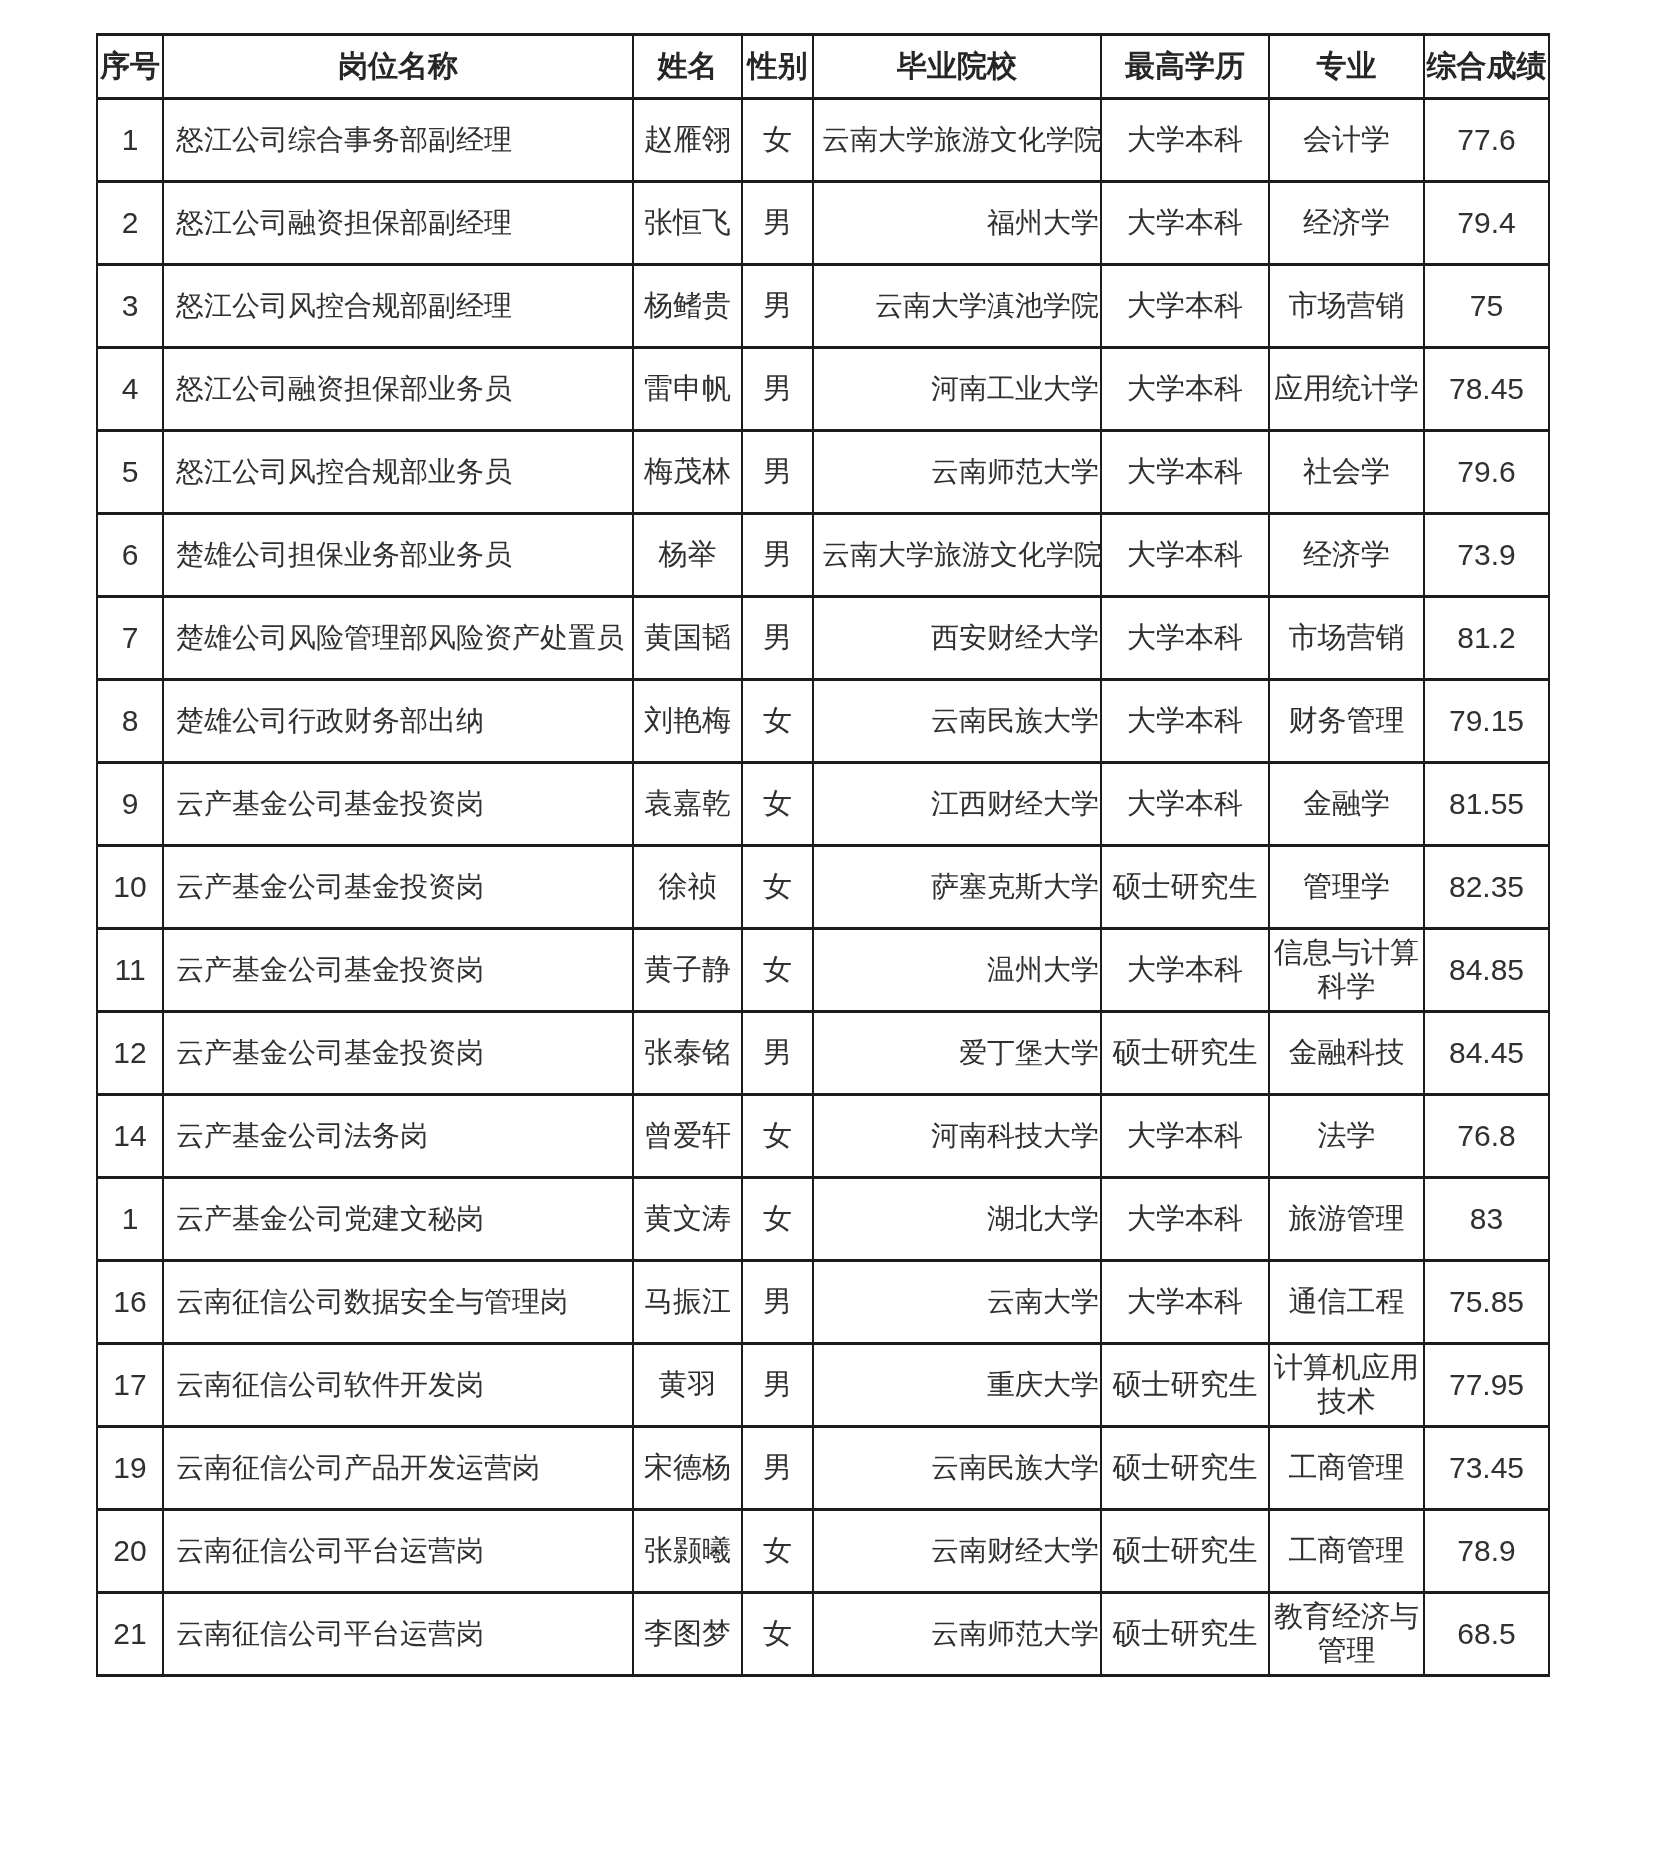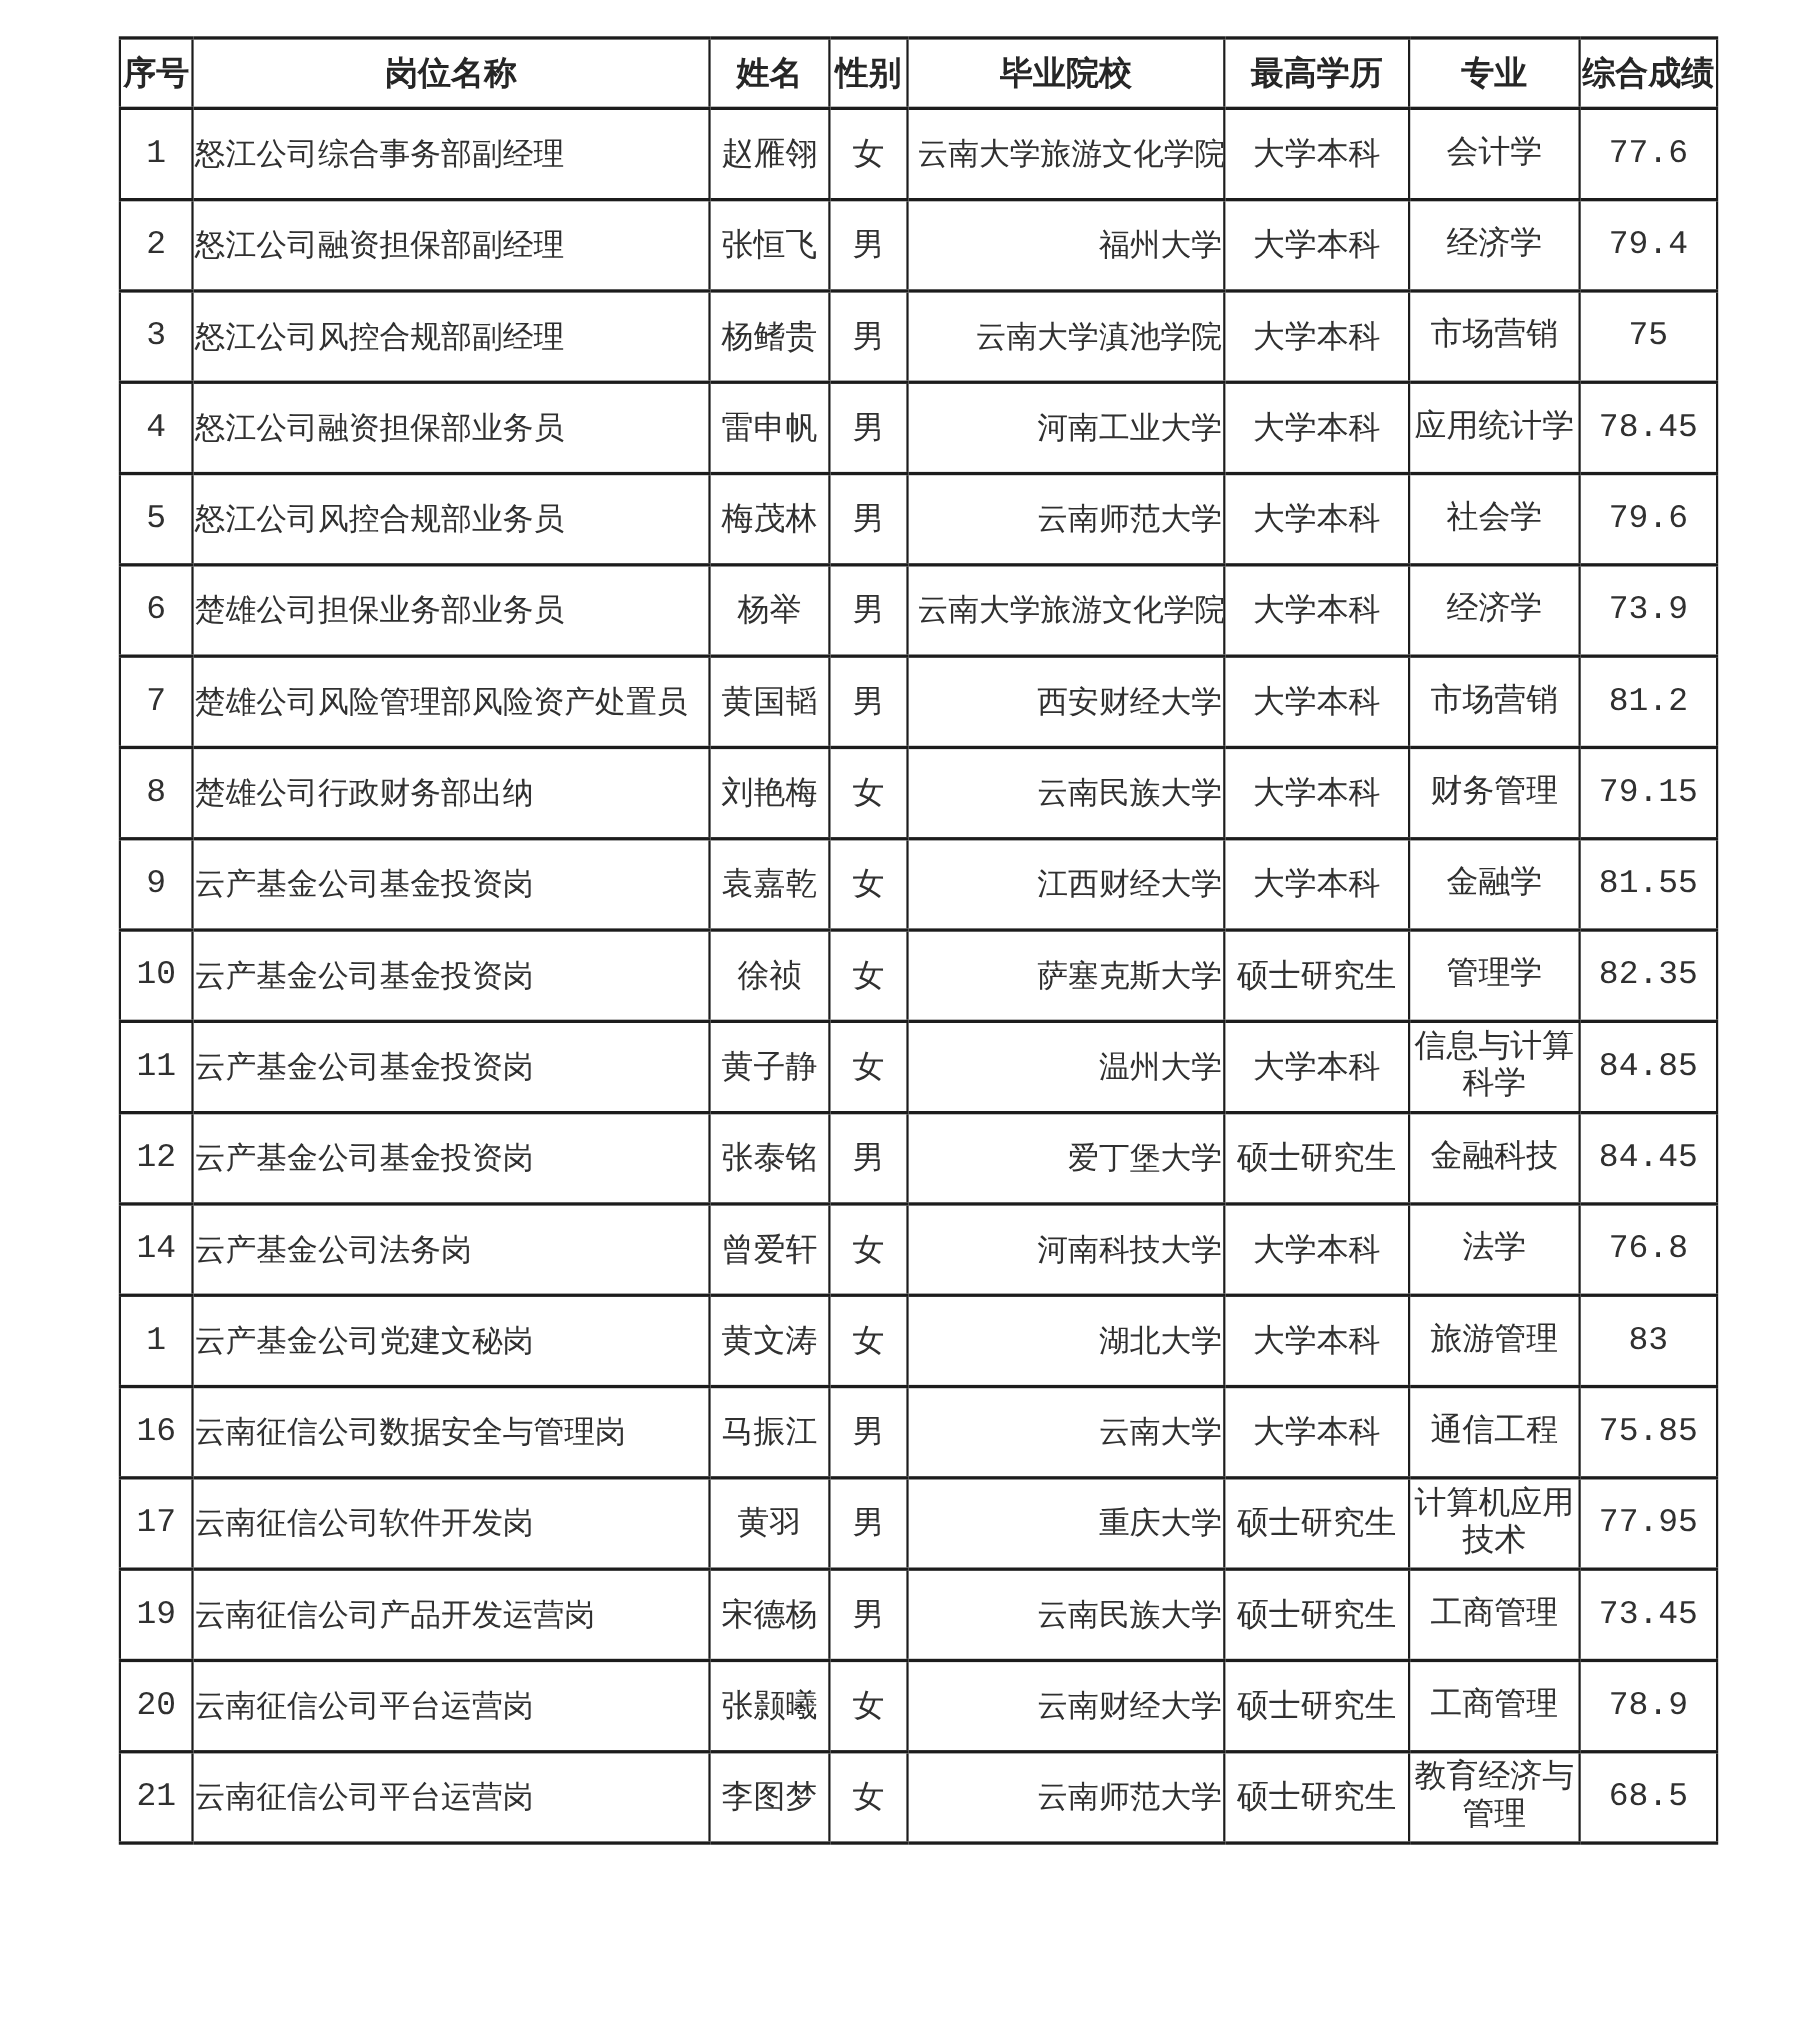"序号" .table-wrap { font-family: Liberation Mono, monospace -> none; left: 108px -> 96px }
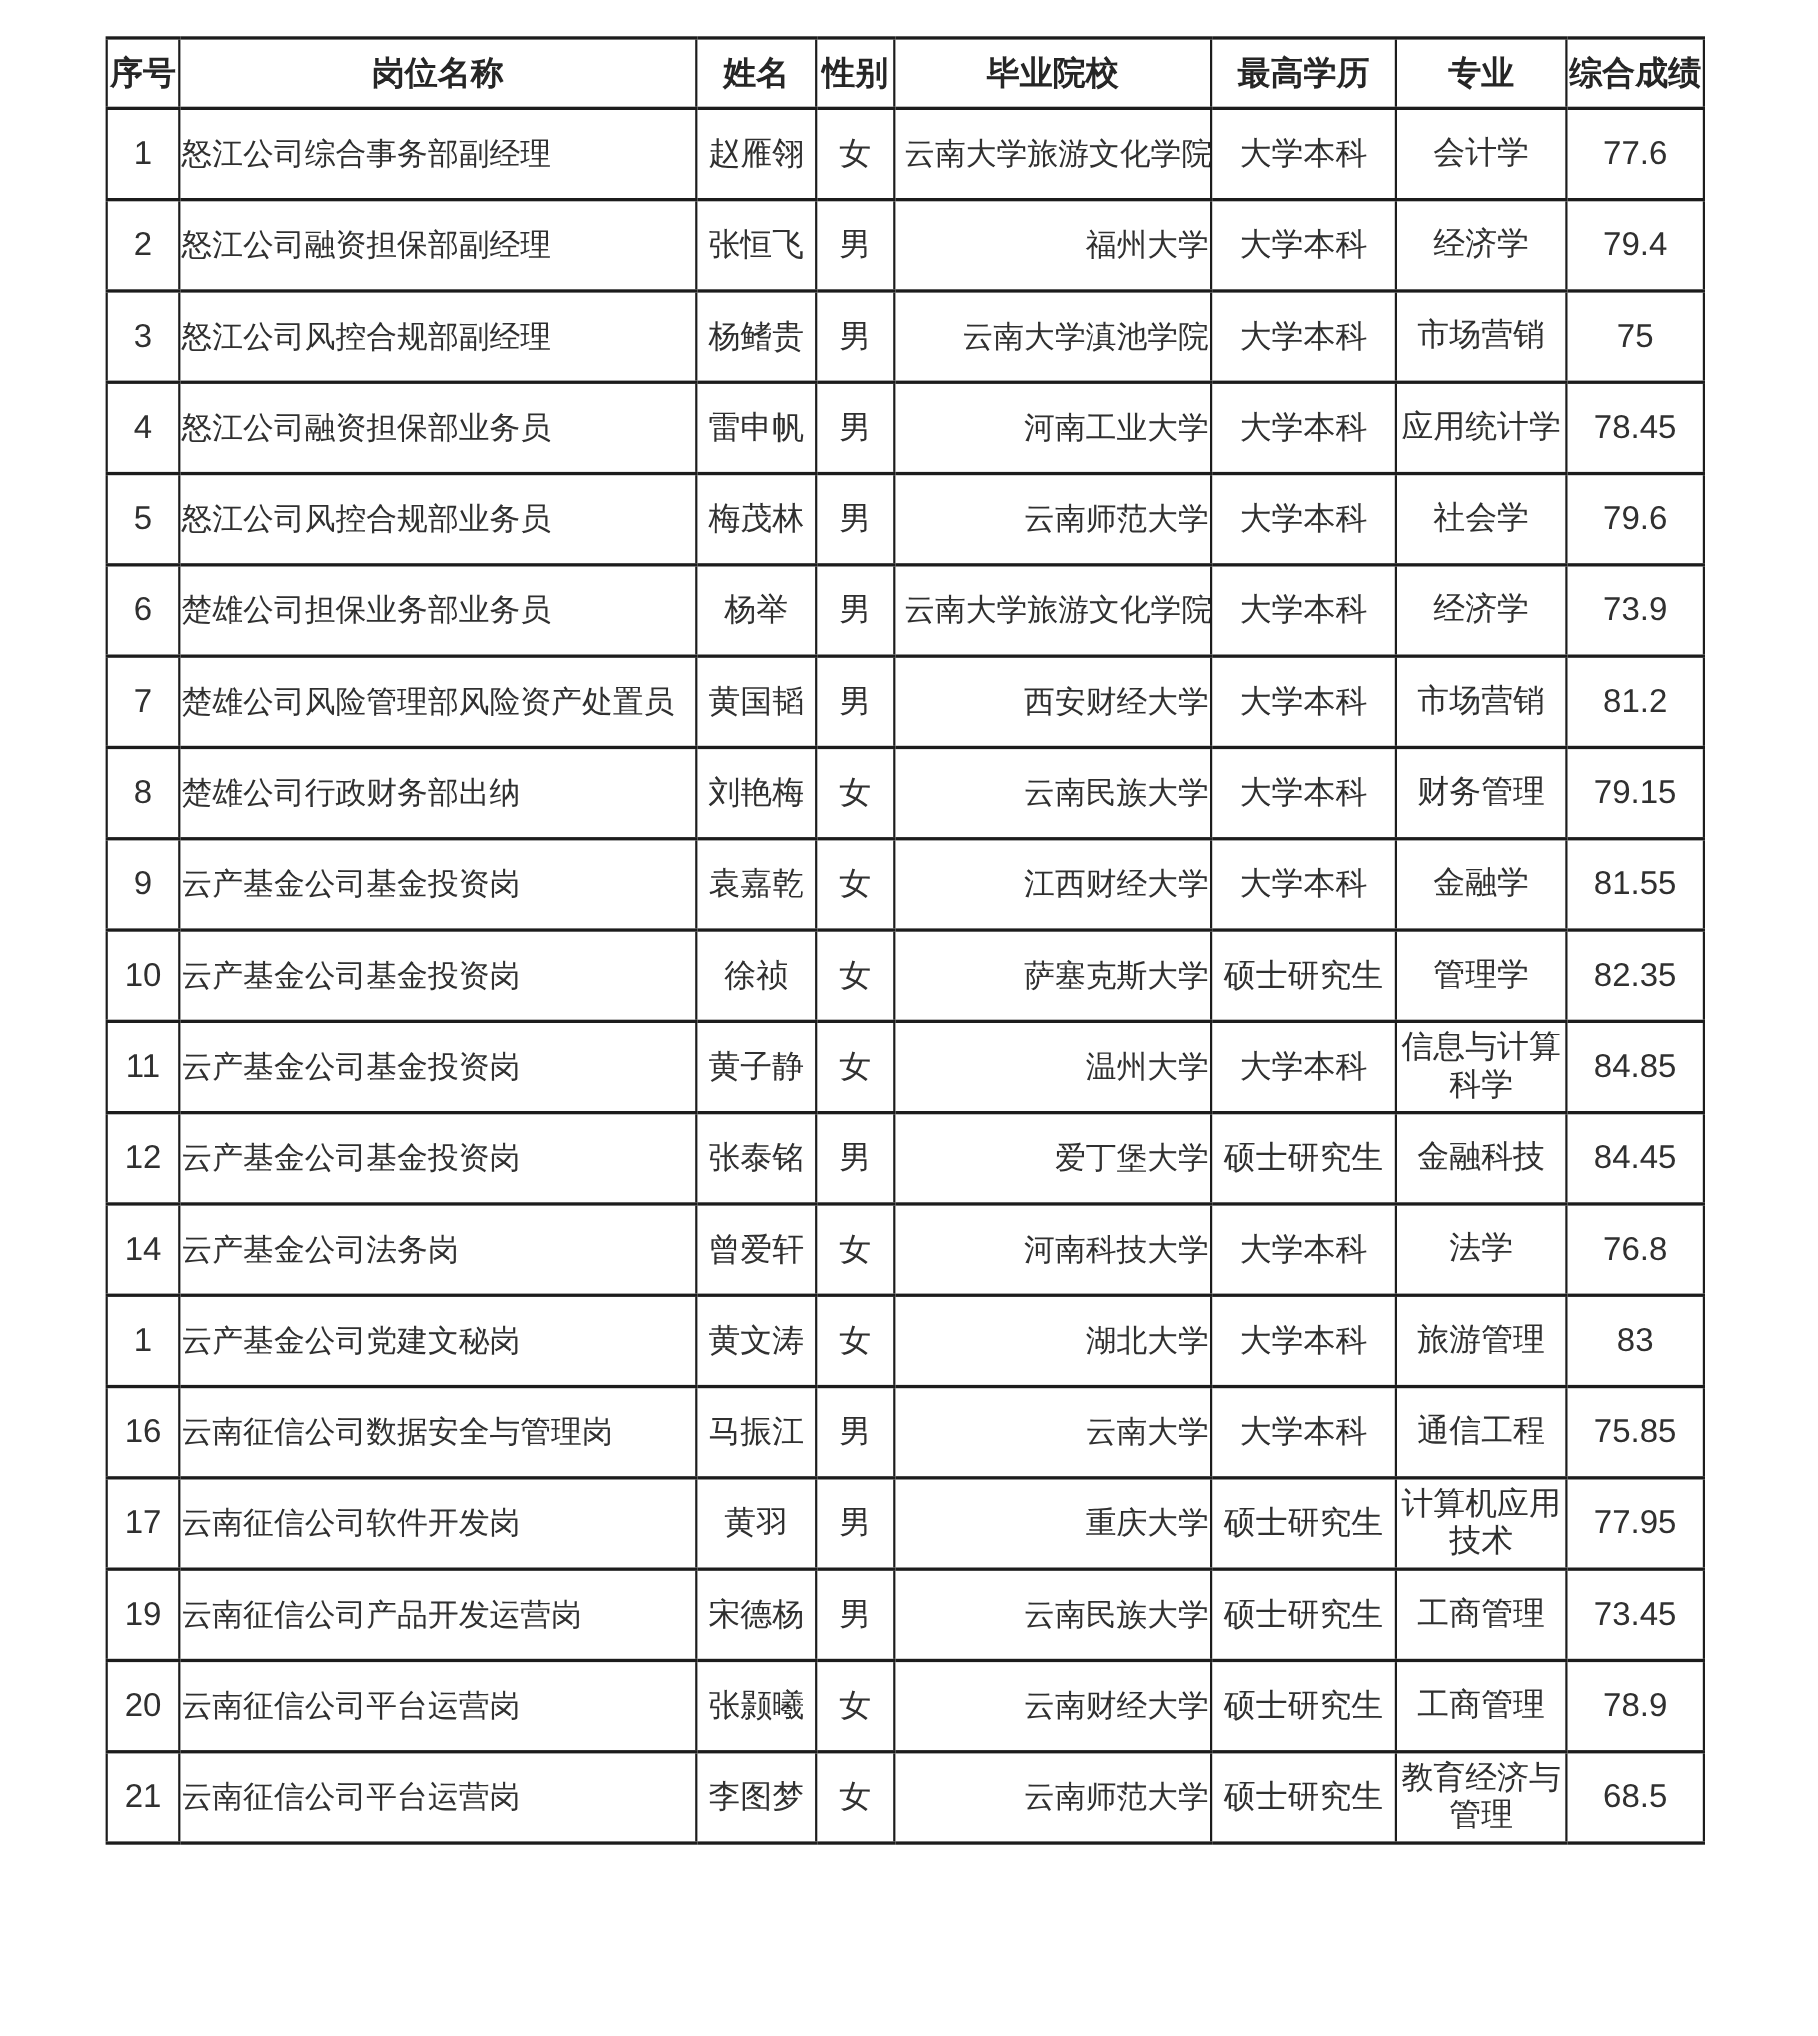"怒江公司综合事务部副经理" td.col-position { padding-left: 1px -> 12px }
